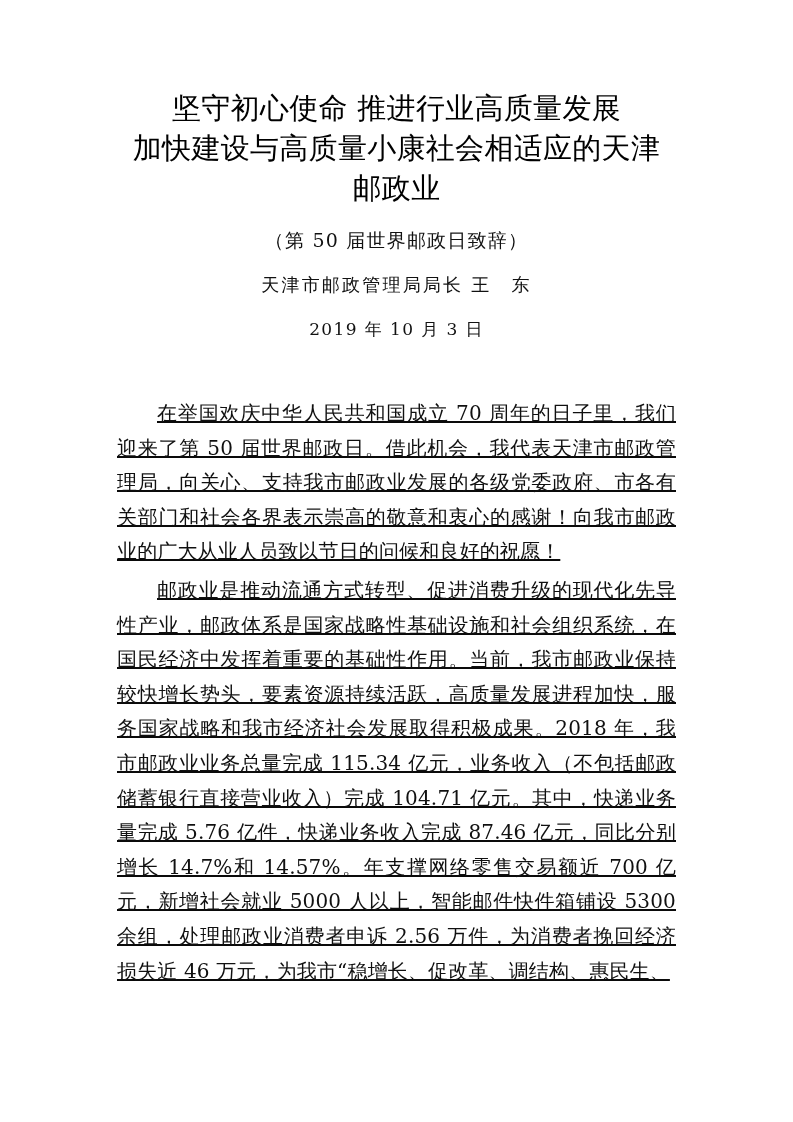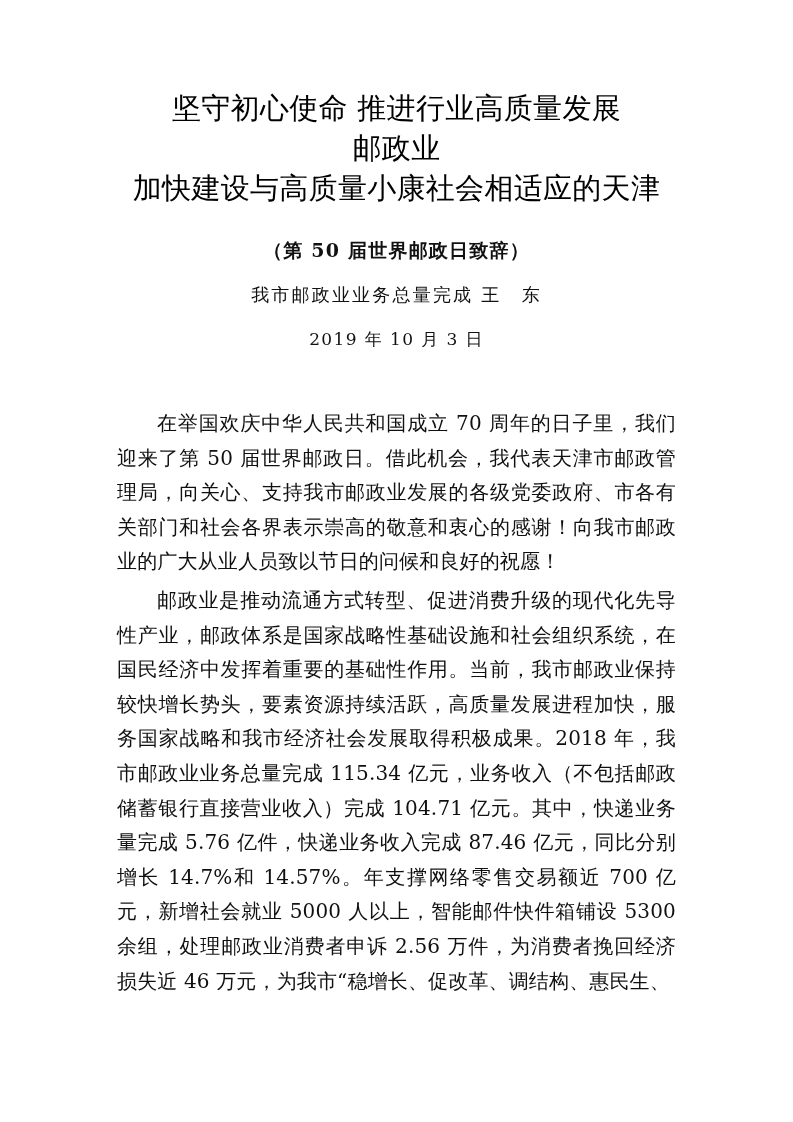"坚守初心使命 推进行业高质量发展" .doc-title { margin: 12px -> 2px }
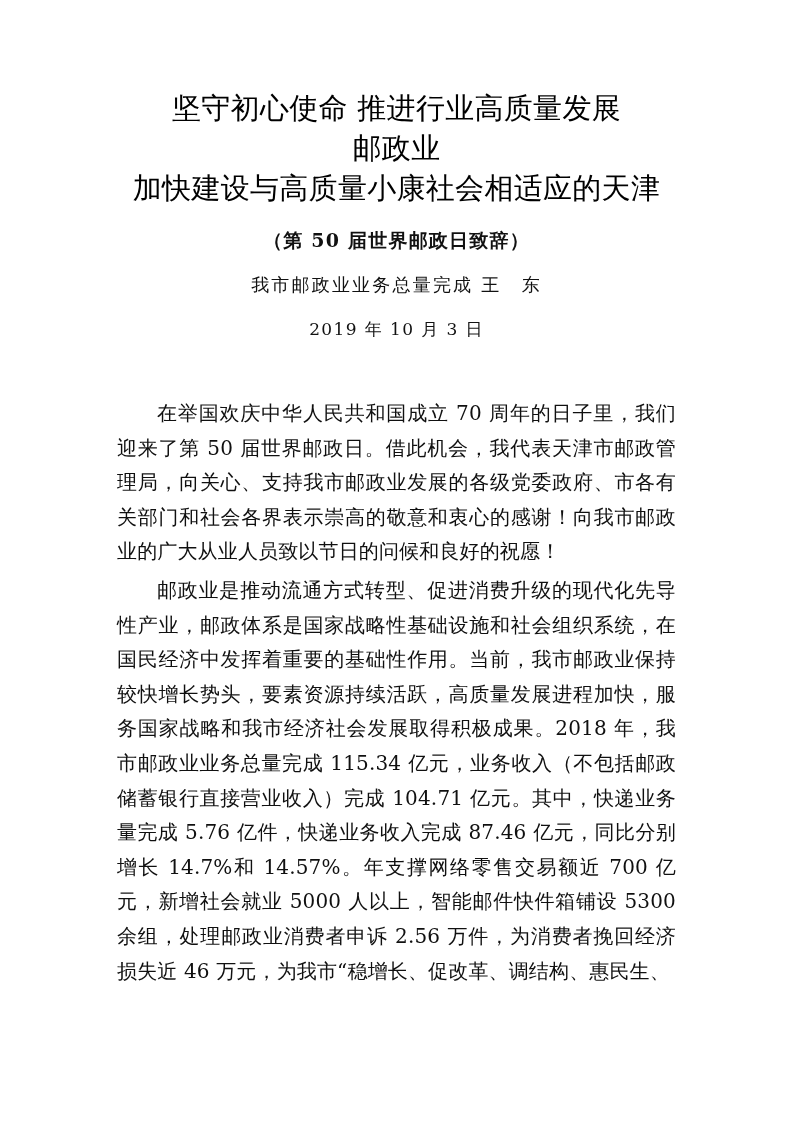"邮政业" span.tline { order: before "加快建设与高质量小康社会相适应的天津" -> after "加快建设与高质量小康社会相适应的天津" }
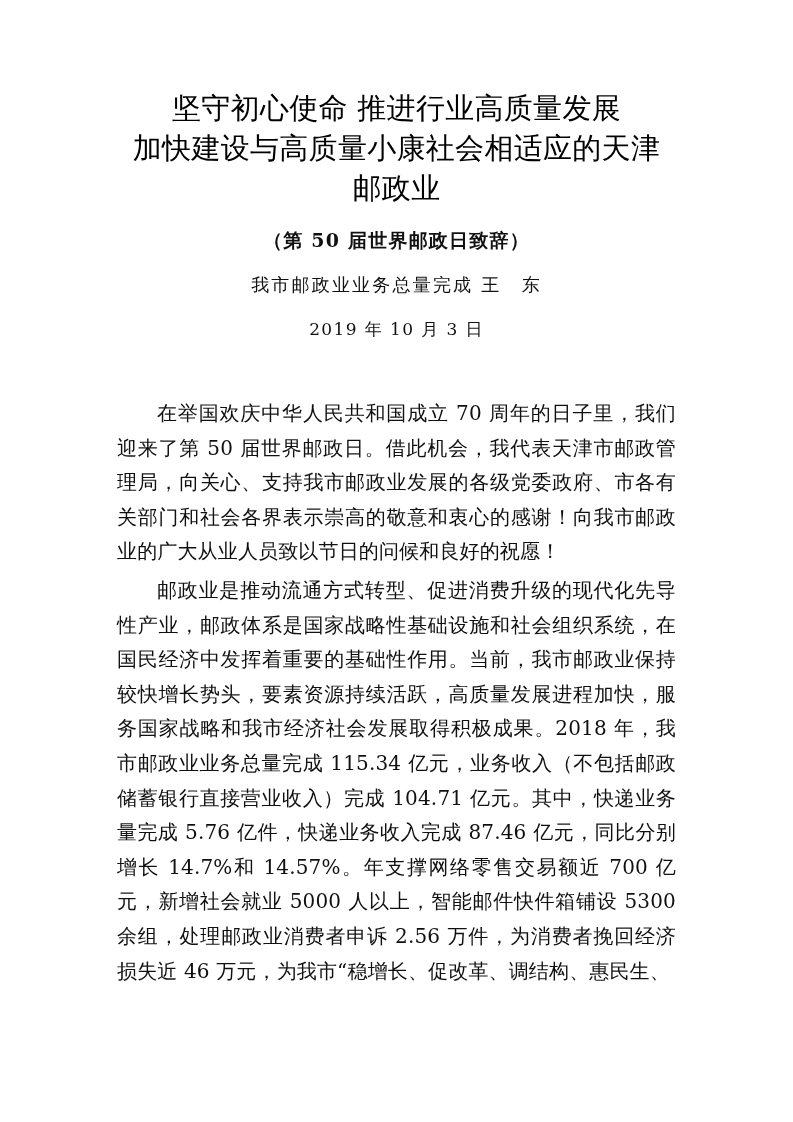"（第 50 届世界邮政日致辞）" .subtitle { font-weight: bold -> none }
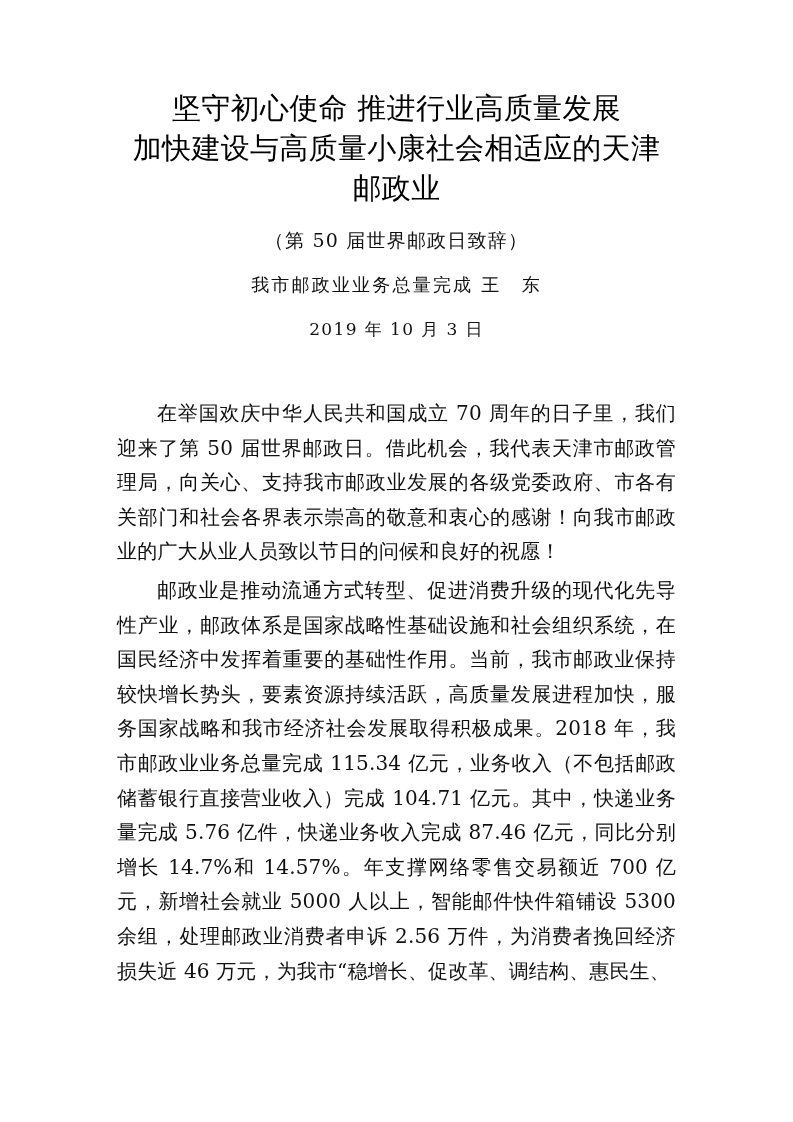"我市邮政业业务总量完成 王 东" p.byline { text: 我市邮政业业务总量完成 -> 天津市邮政管理局局长 }
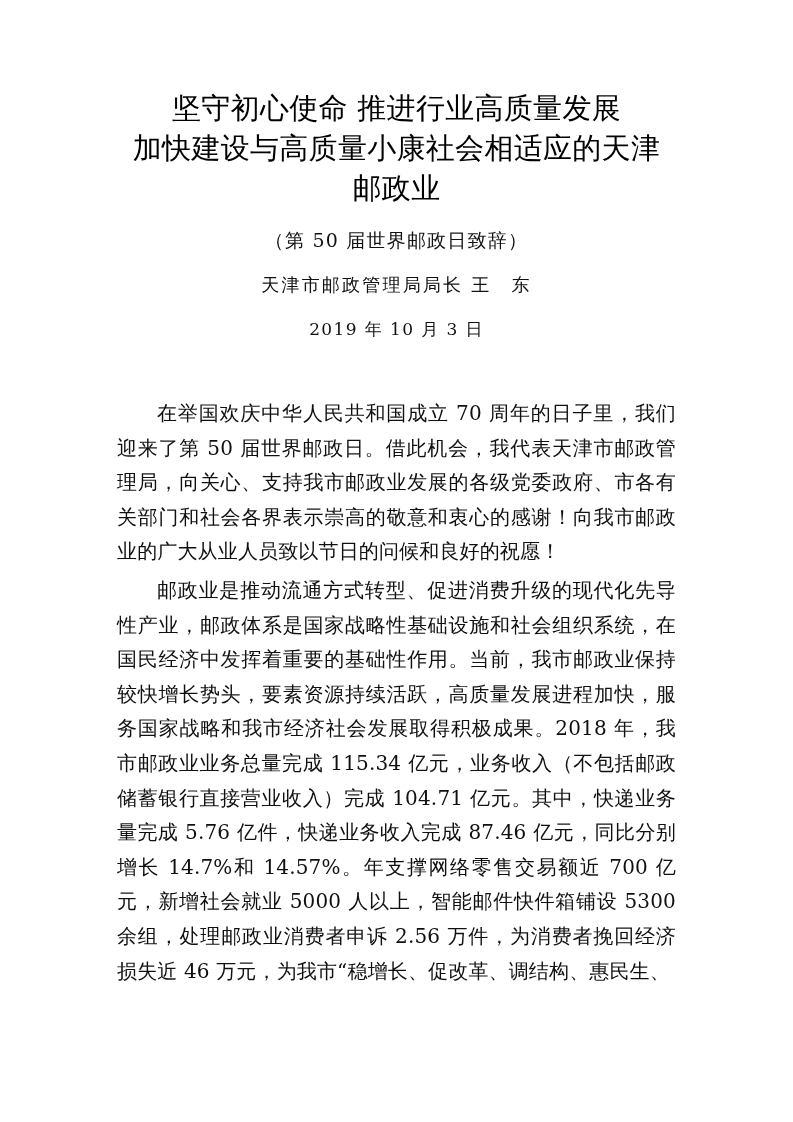"在举国欢庆中华人民共和国成立 70 周年的日子里，我们迎来了第 50" .body-block { text-decoration: none -> underline }
